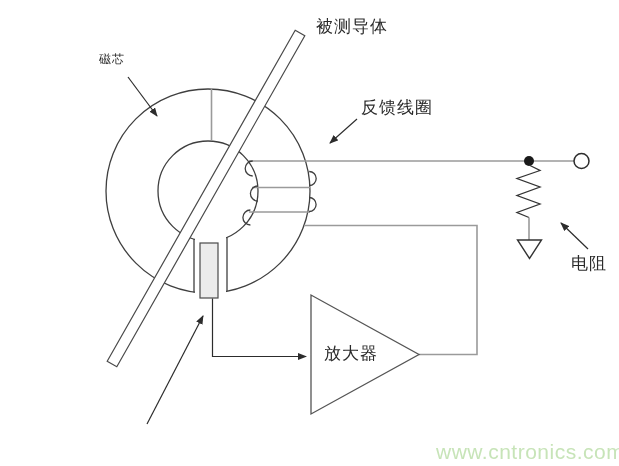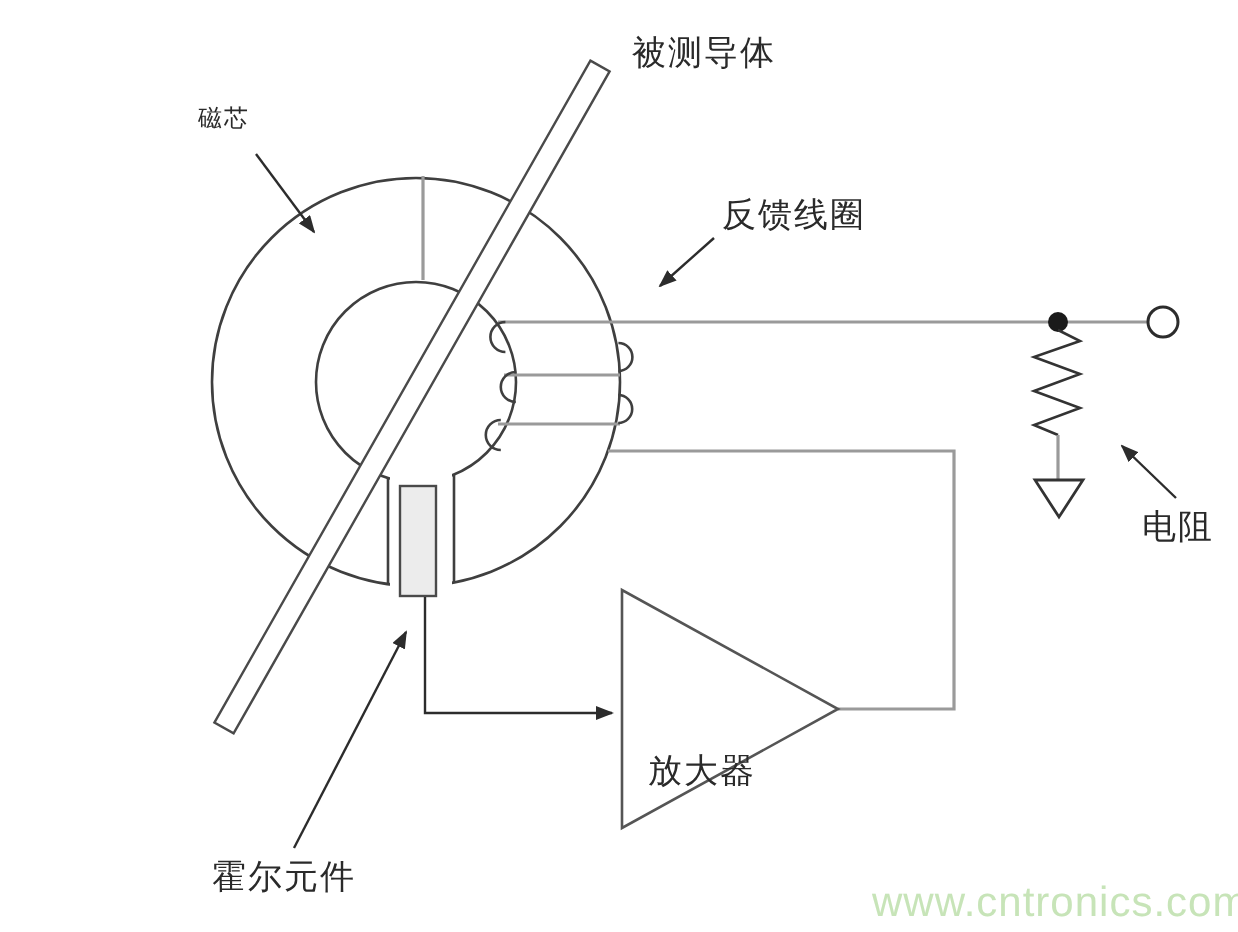"放大器" div.lbl { margin-top: 32px -> none }
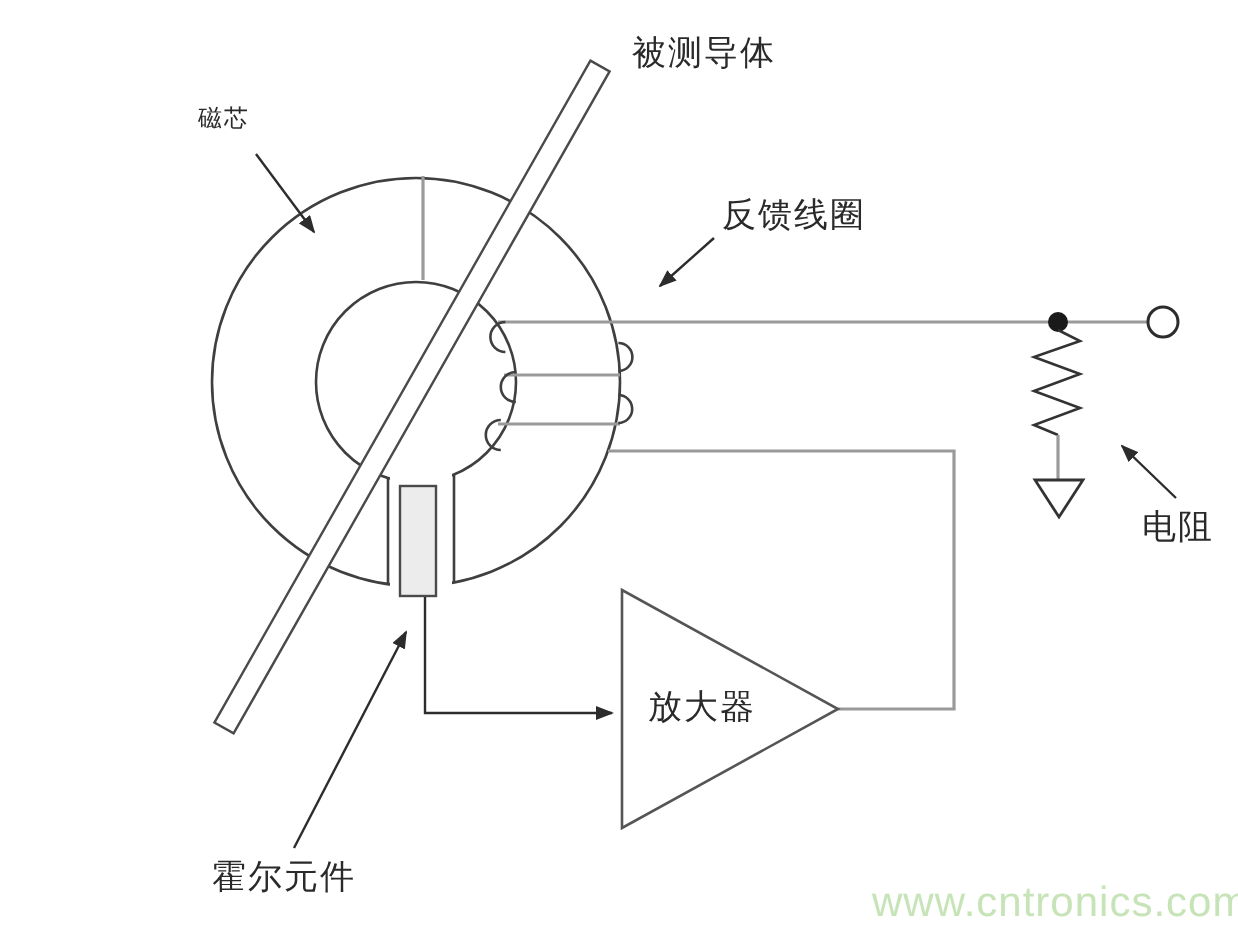"霍尔元件" div.lbl { html: <div>霍尔元件</div> -> none }
